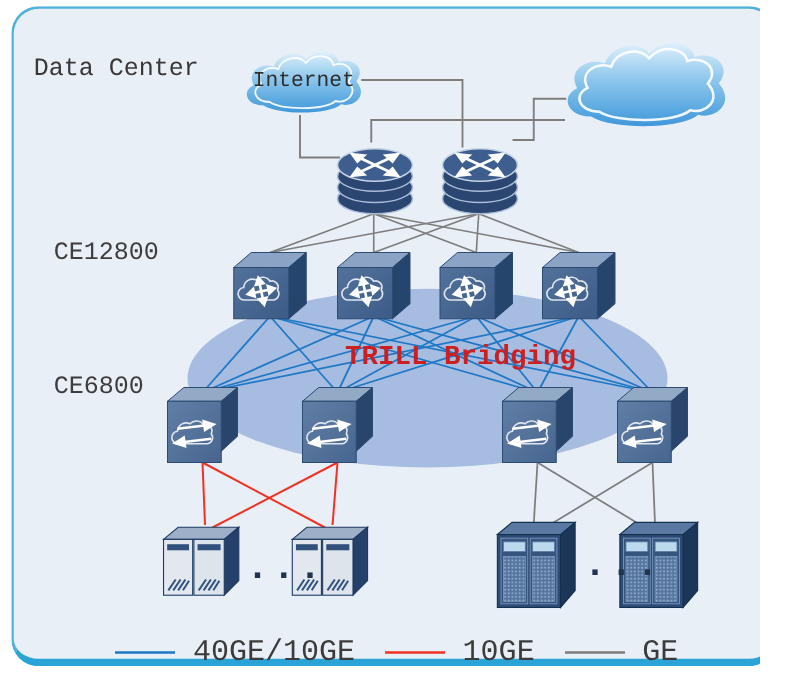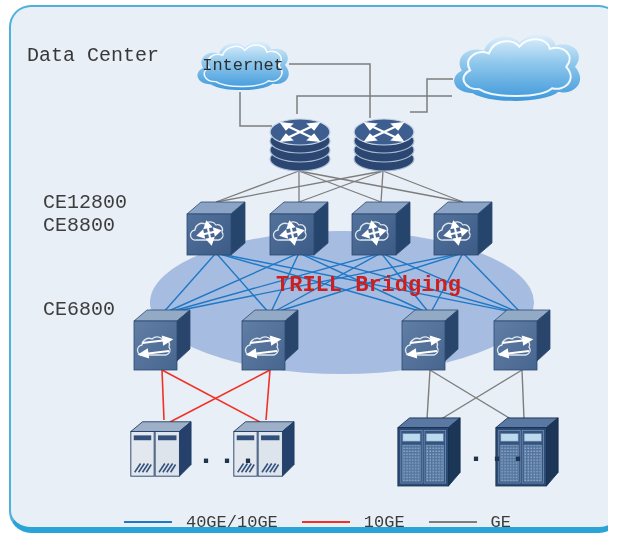"CE8800" span { html: <span>CE8800</span> -> none }
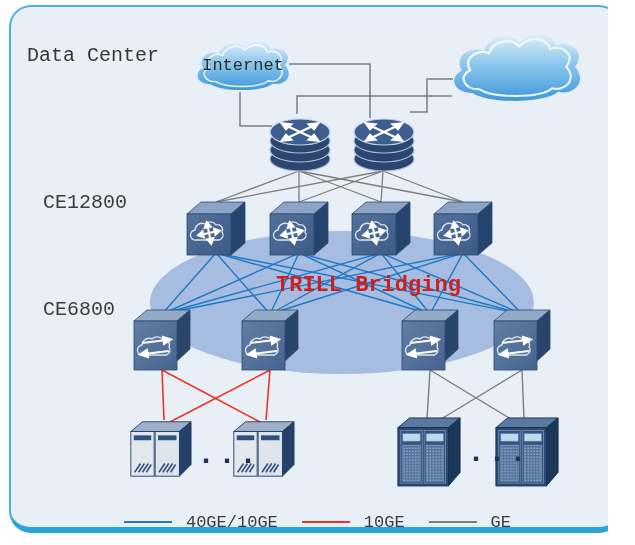"40GE/10GE" .legend-label { font-size: 17px -> 24px }
